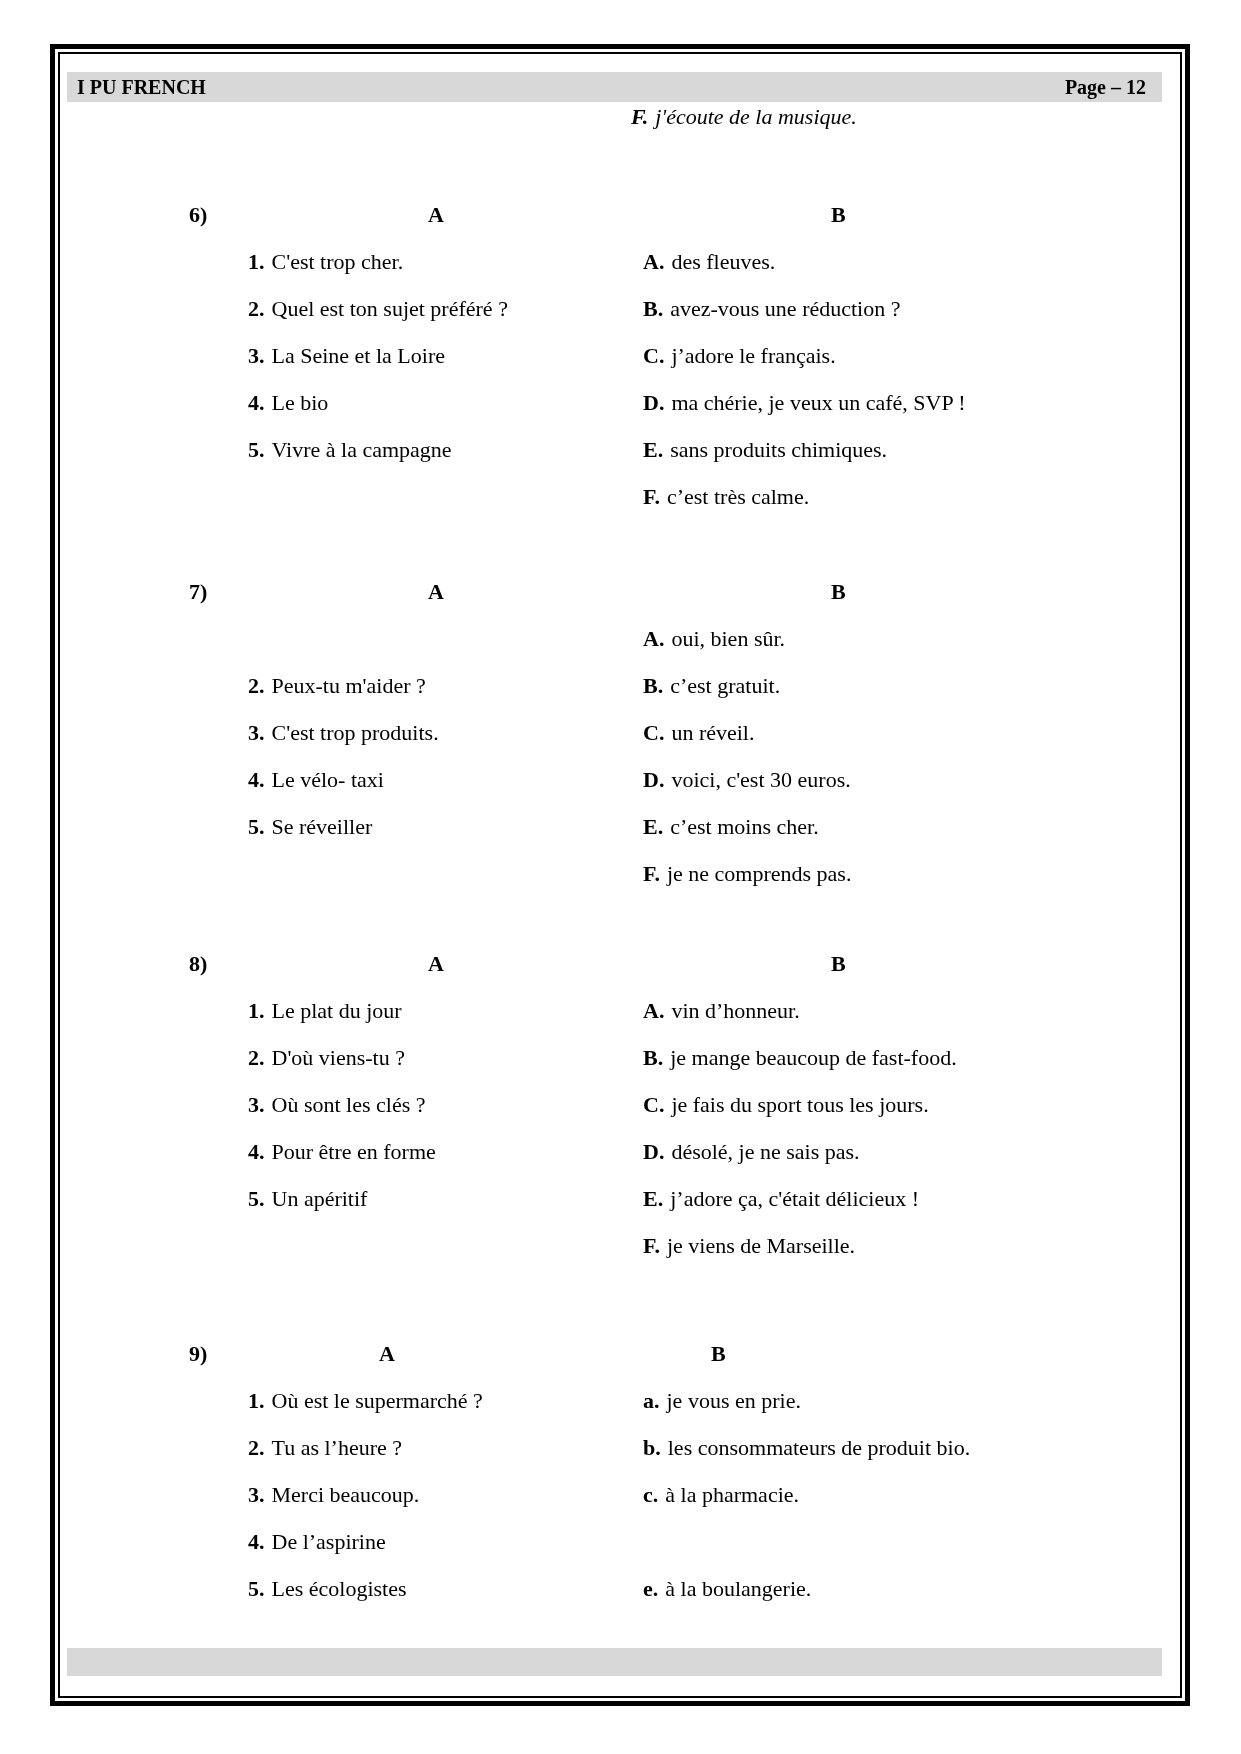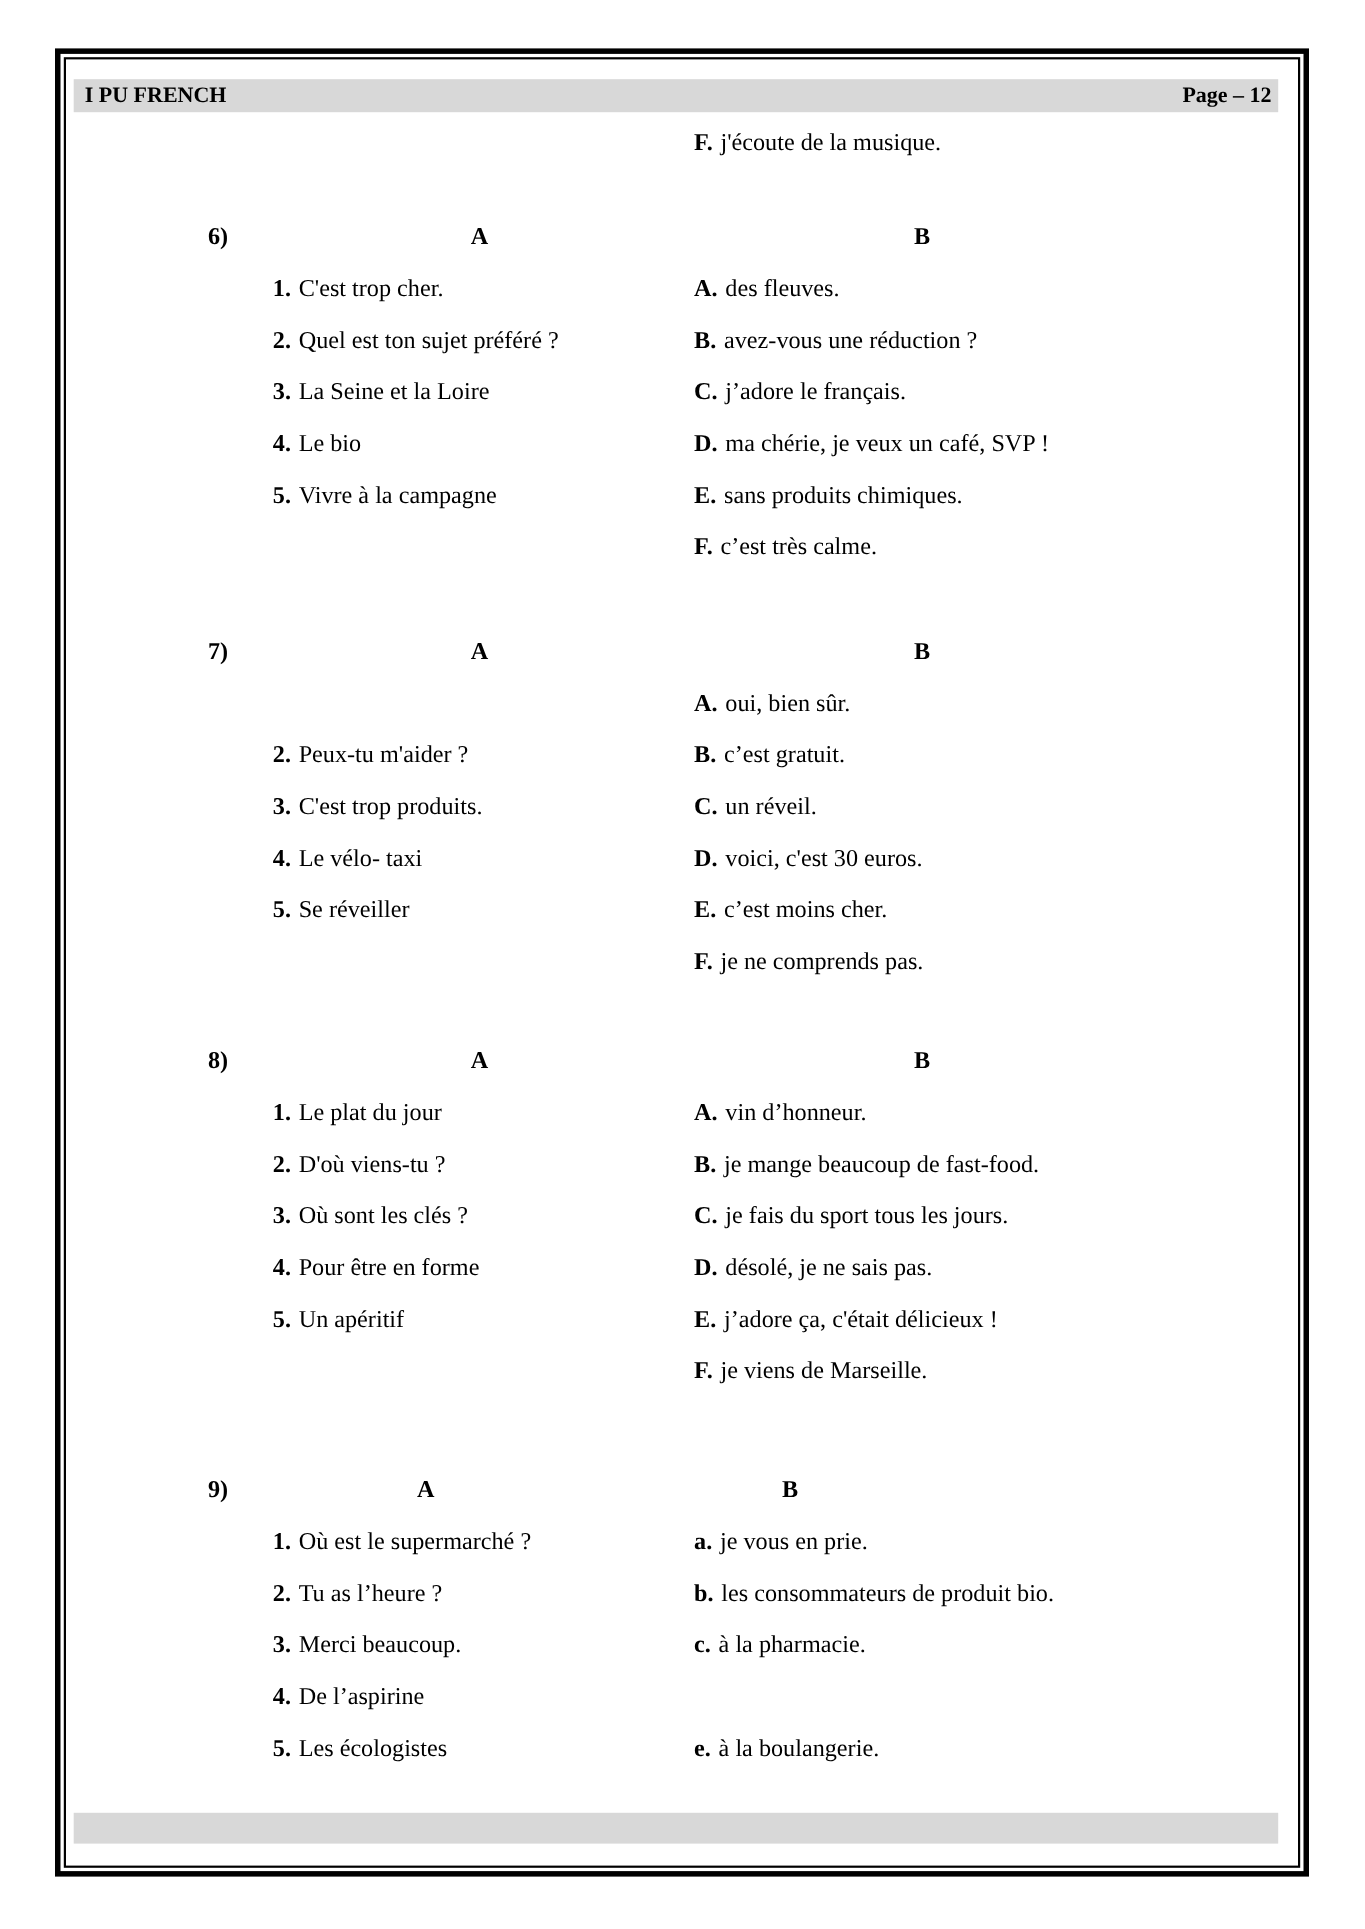"I PU FRENCH" .bar { padding: 0 6px 0 10px -> 0 16px 0 10px }
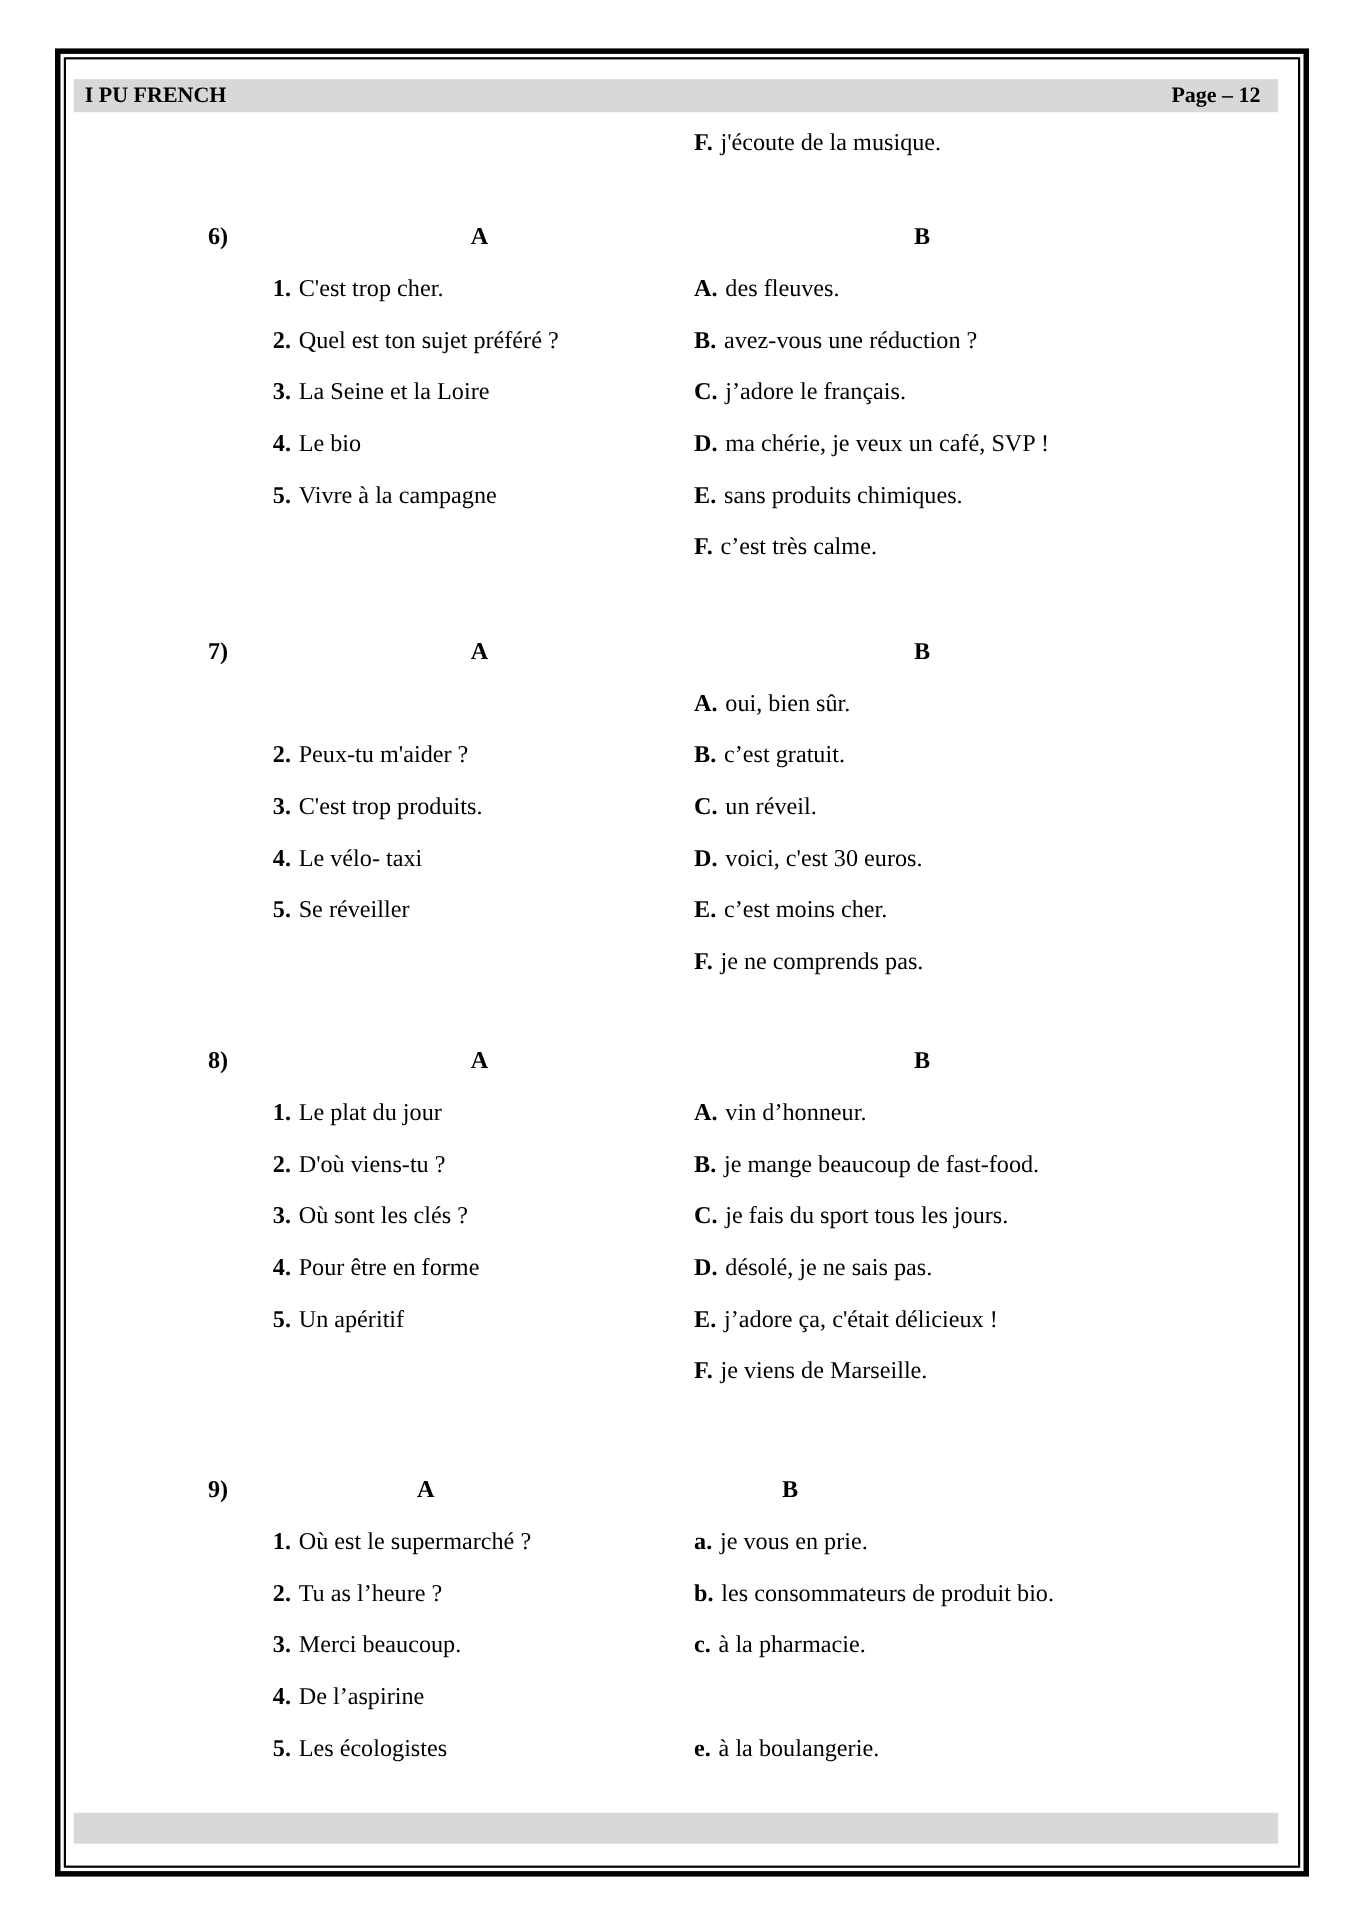"F. j'écoute de la musique." .carry { font-style: none -> italic; top: 56px -> 44px }
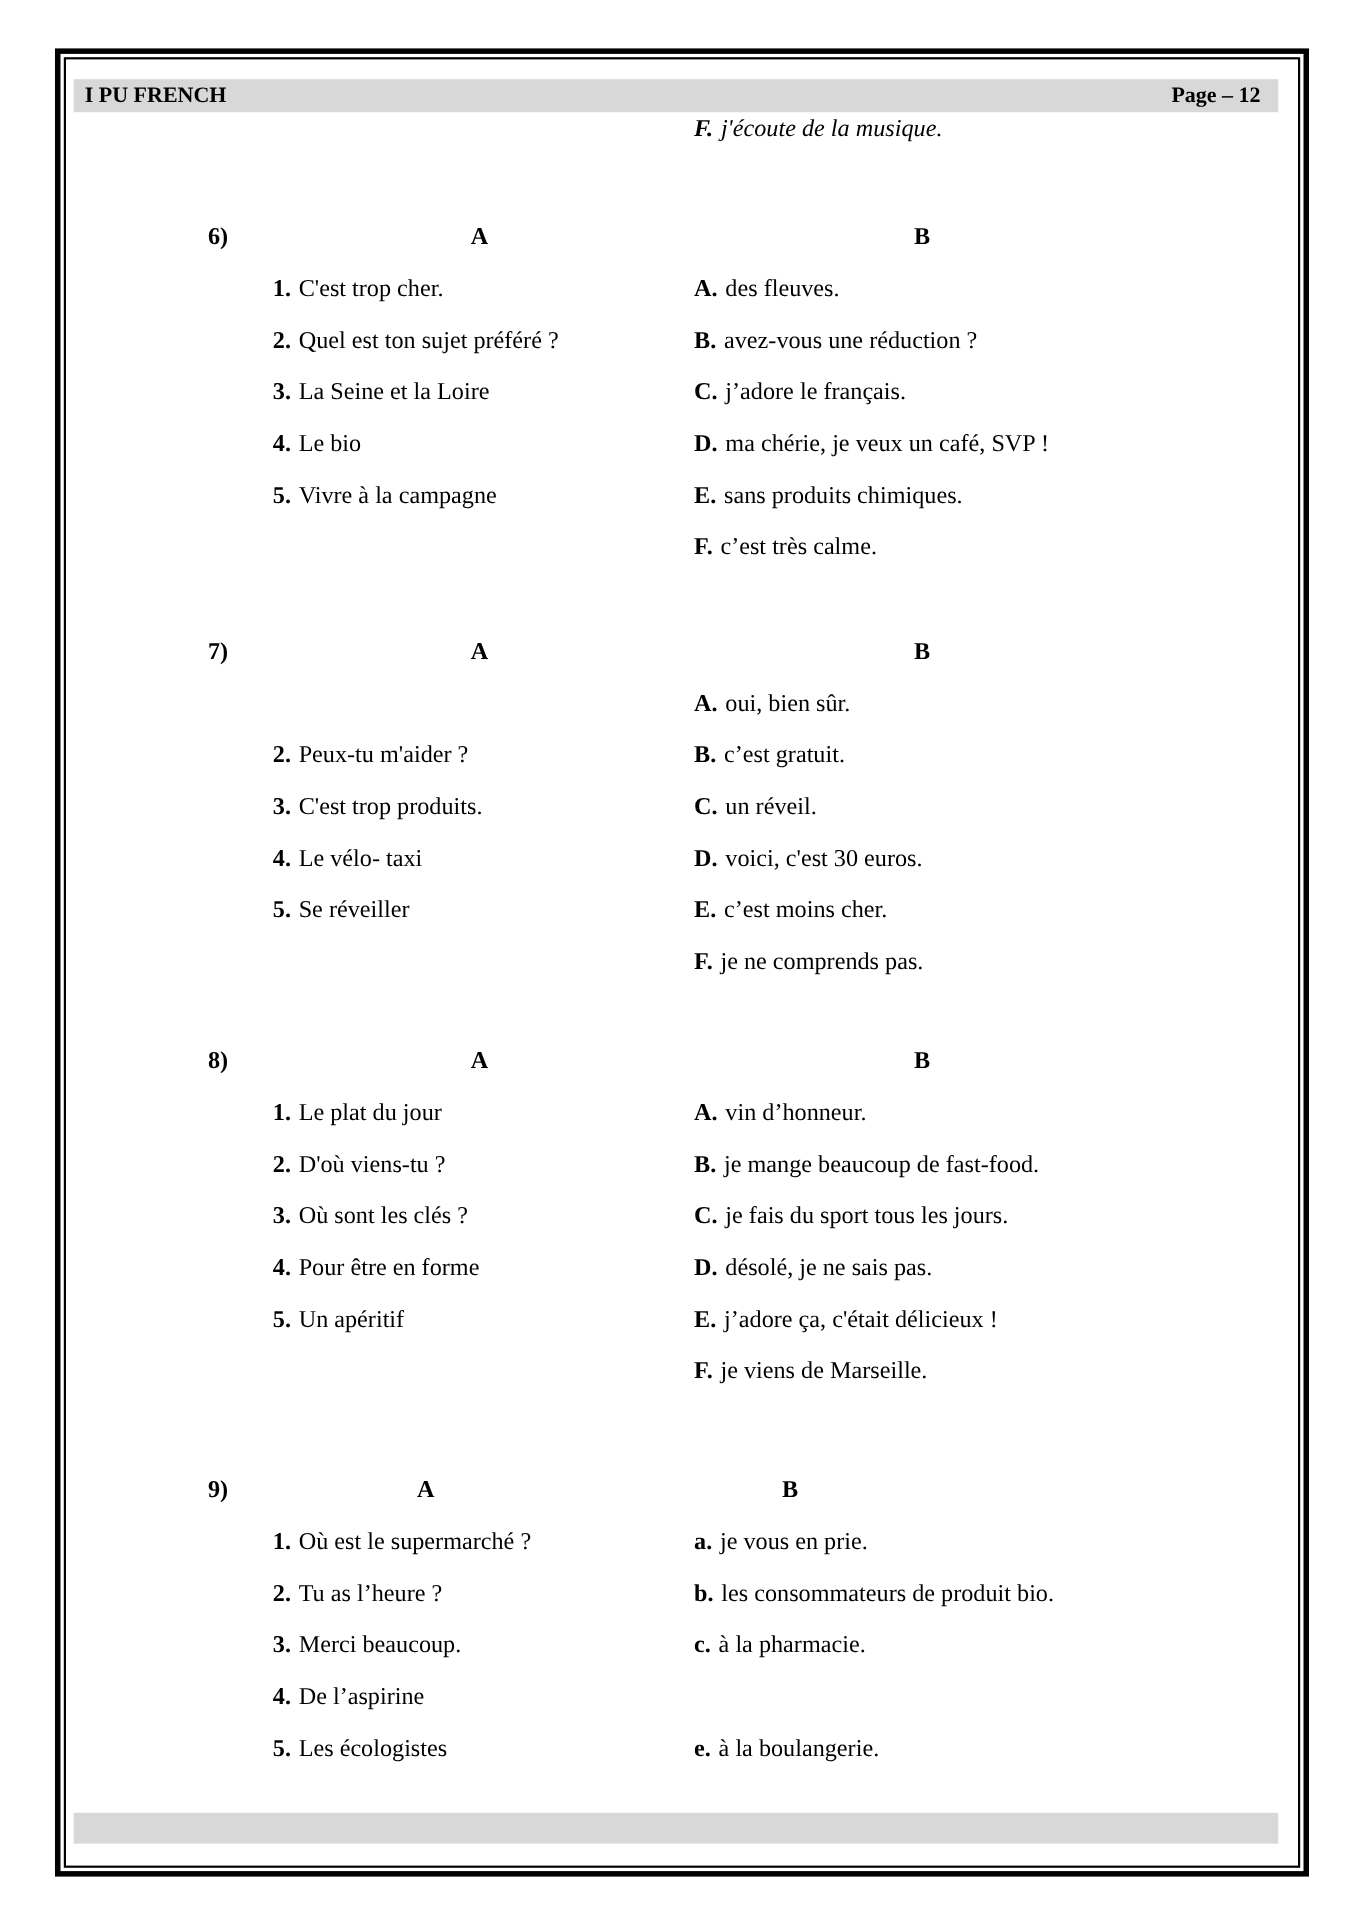"A. des fleuves." .cellB { left: 576px -> 588px }
